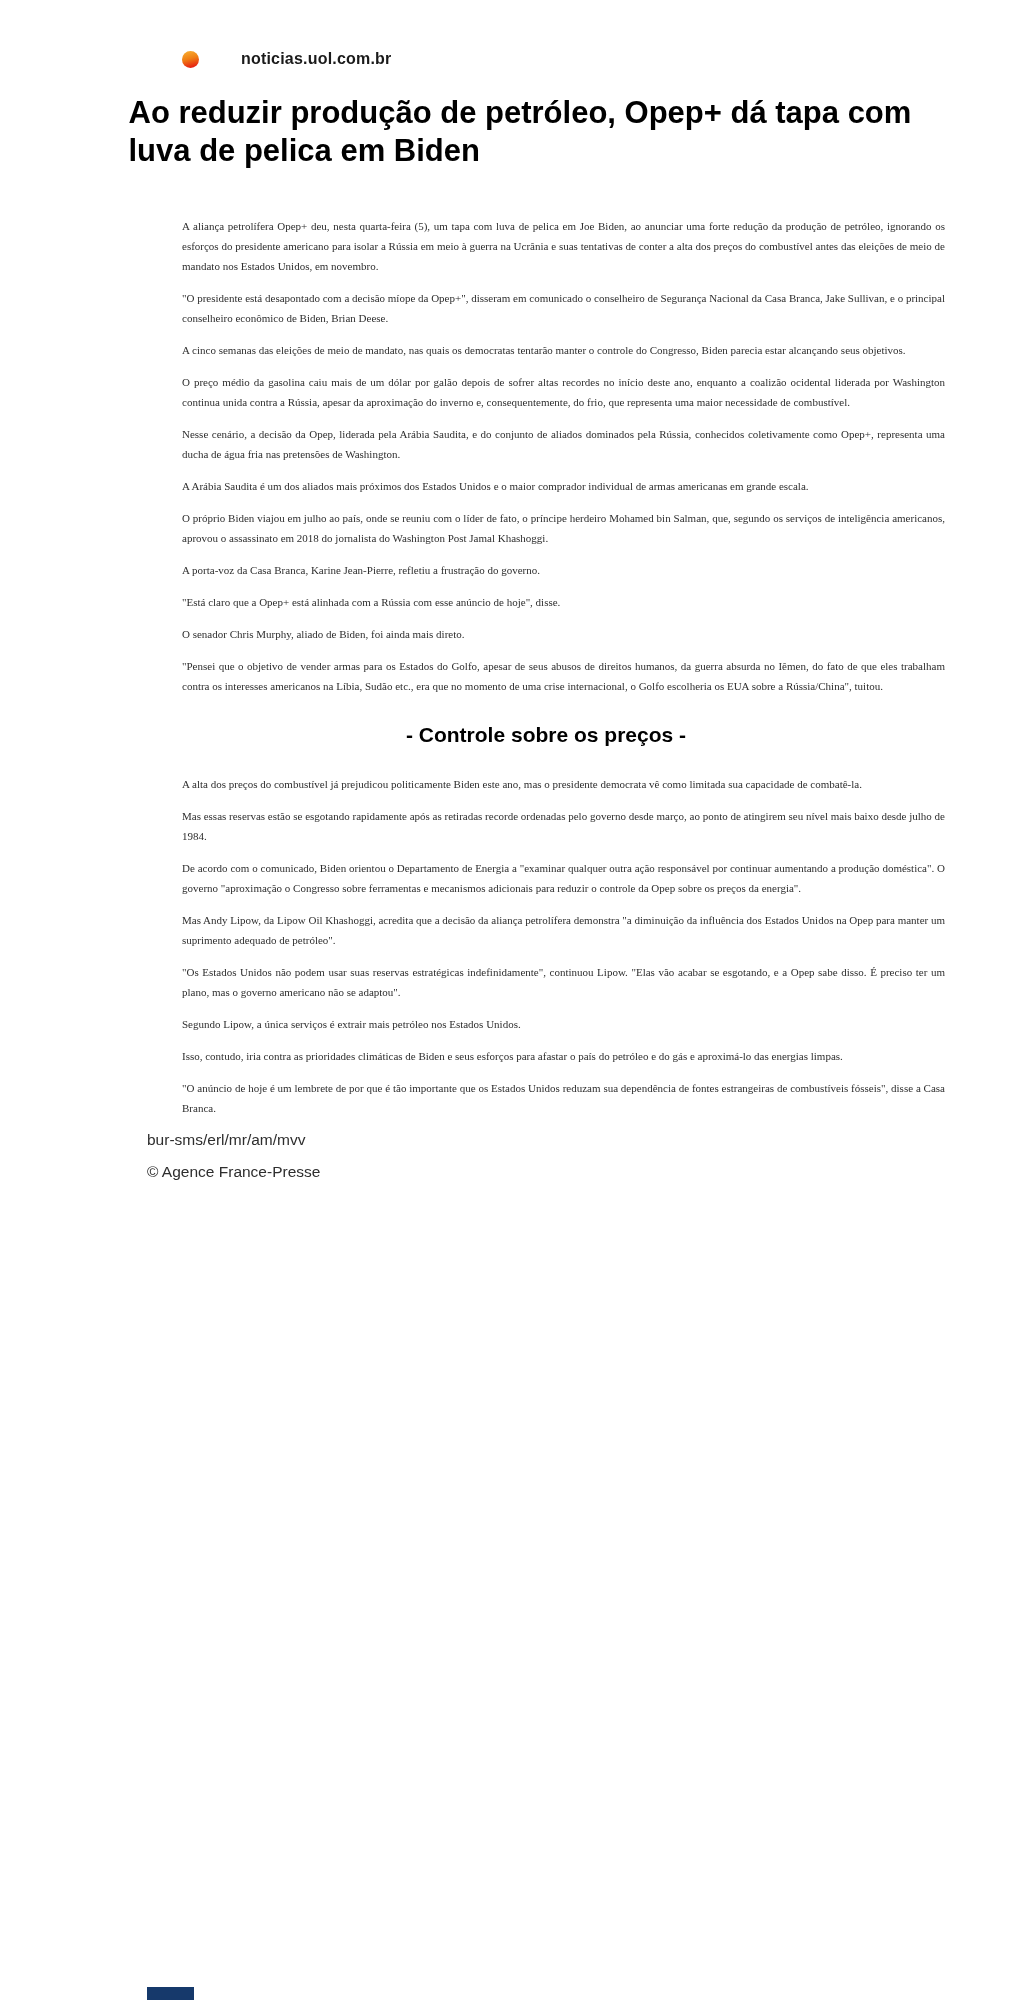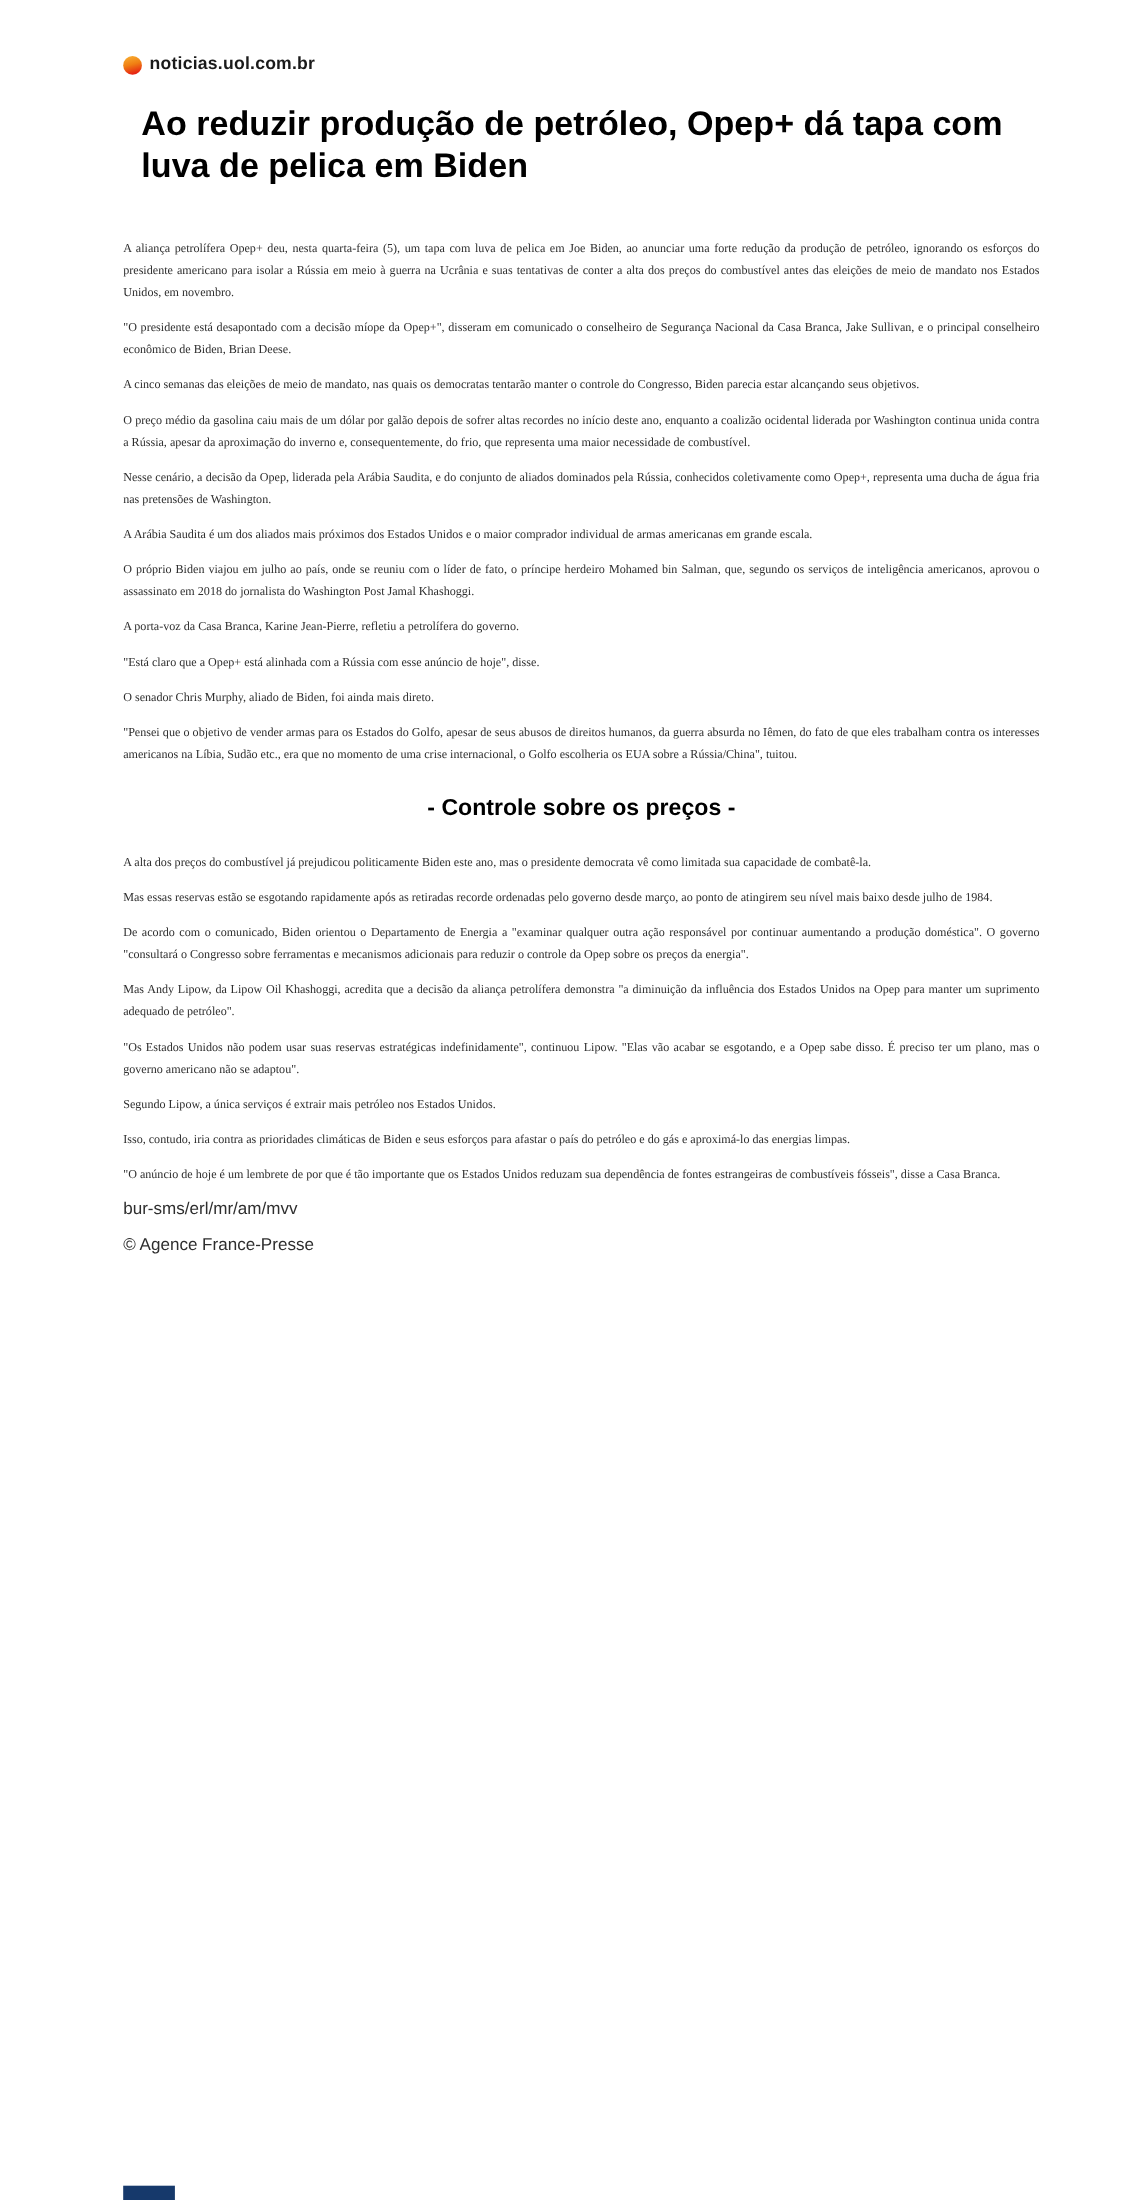"noticias.uol.com.br" * { margin-left: none -> 35px }
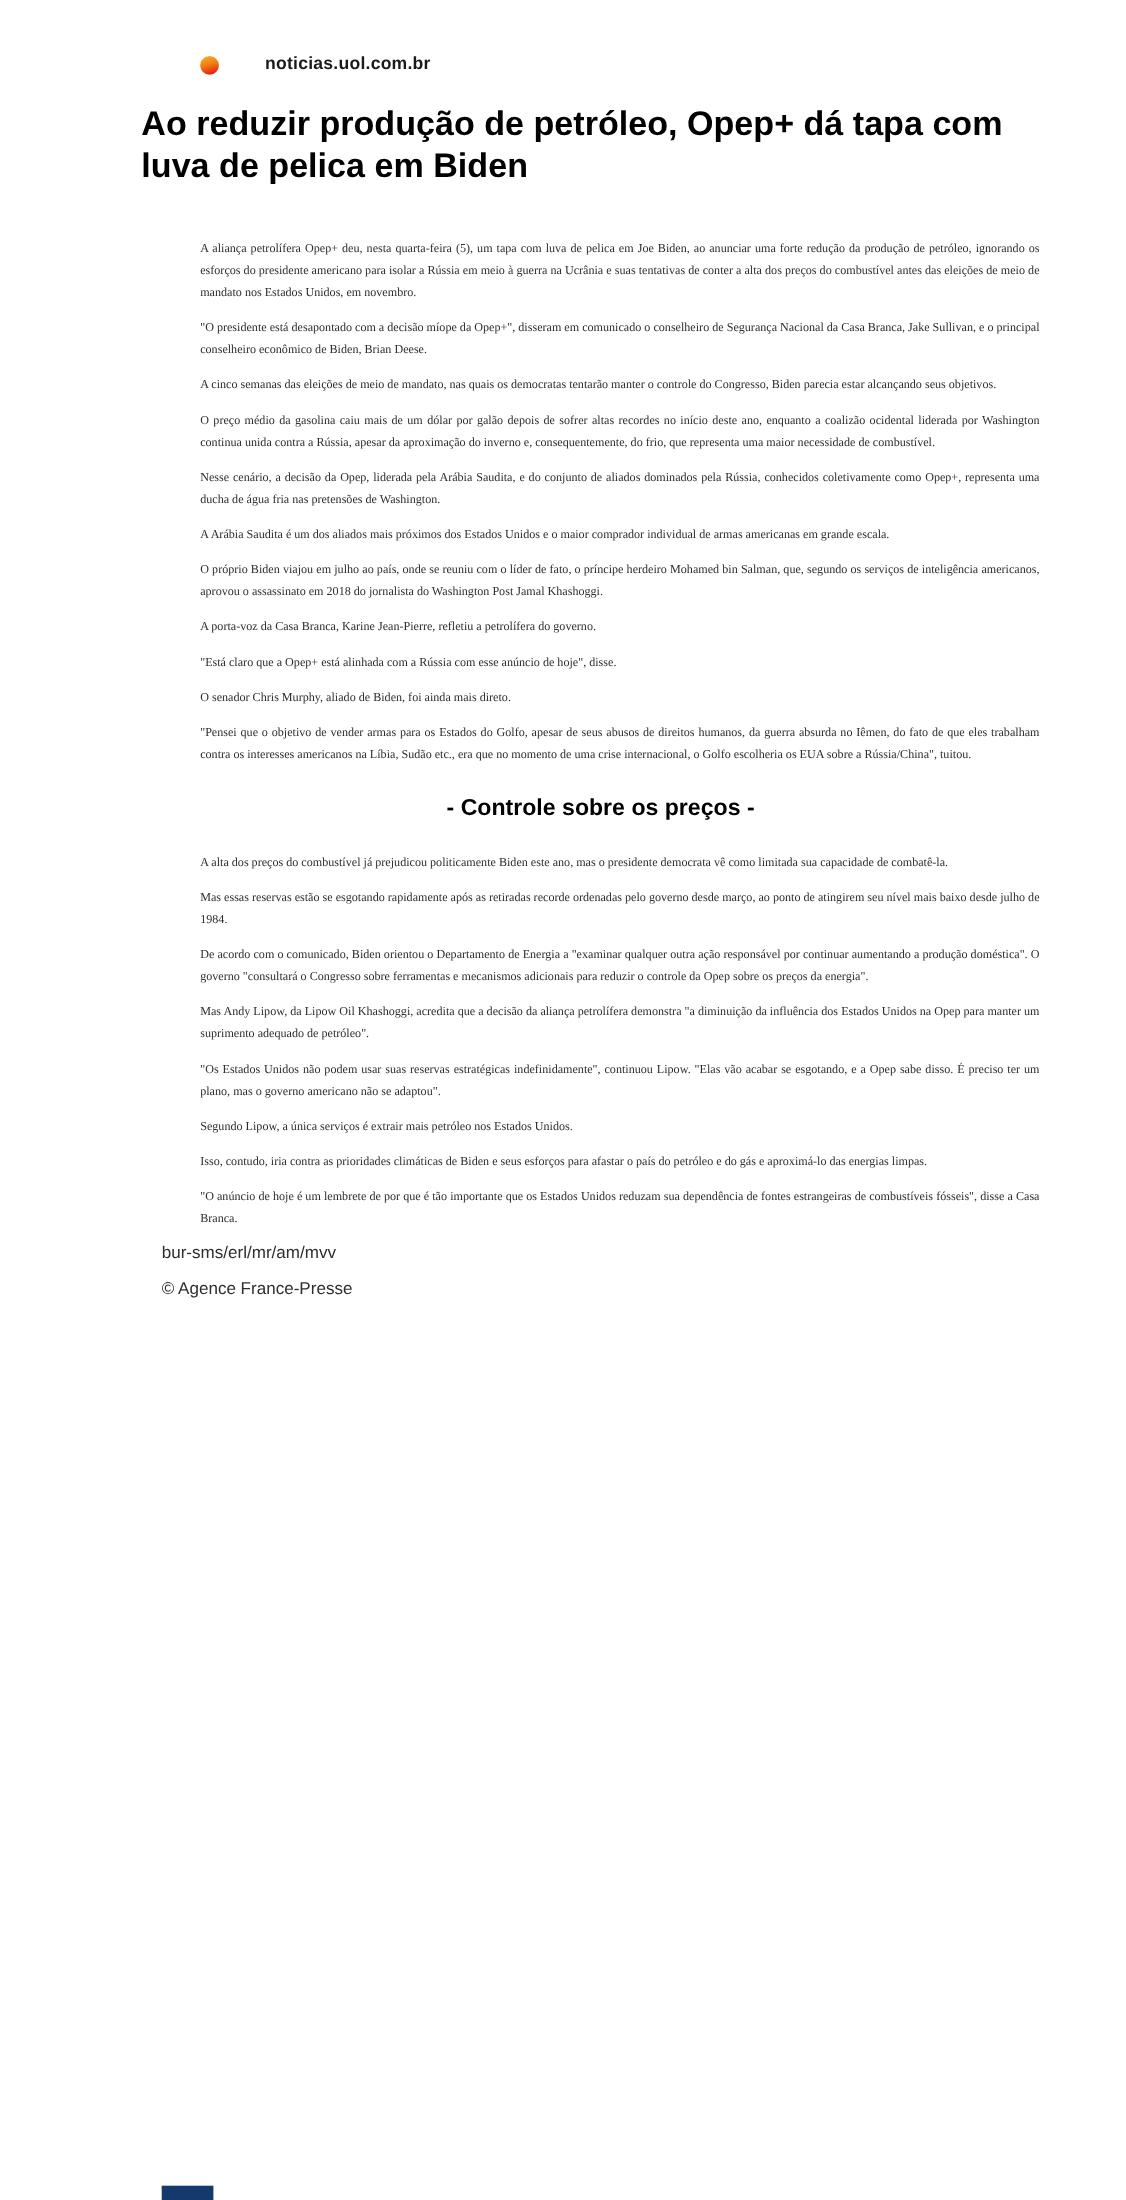"A porta-voz da Casa Branca," p.para { text: petrolífera -> frustração }
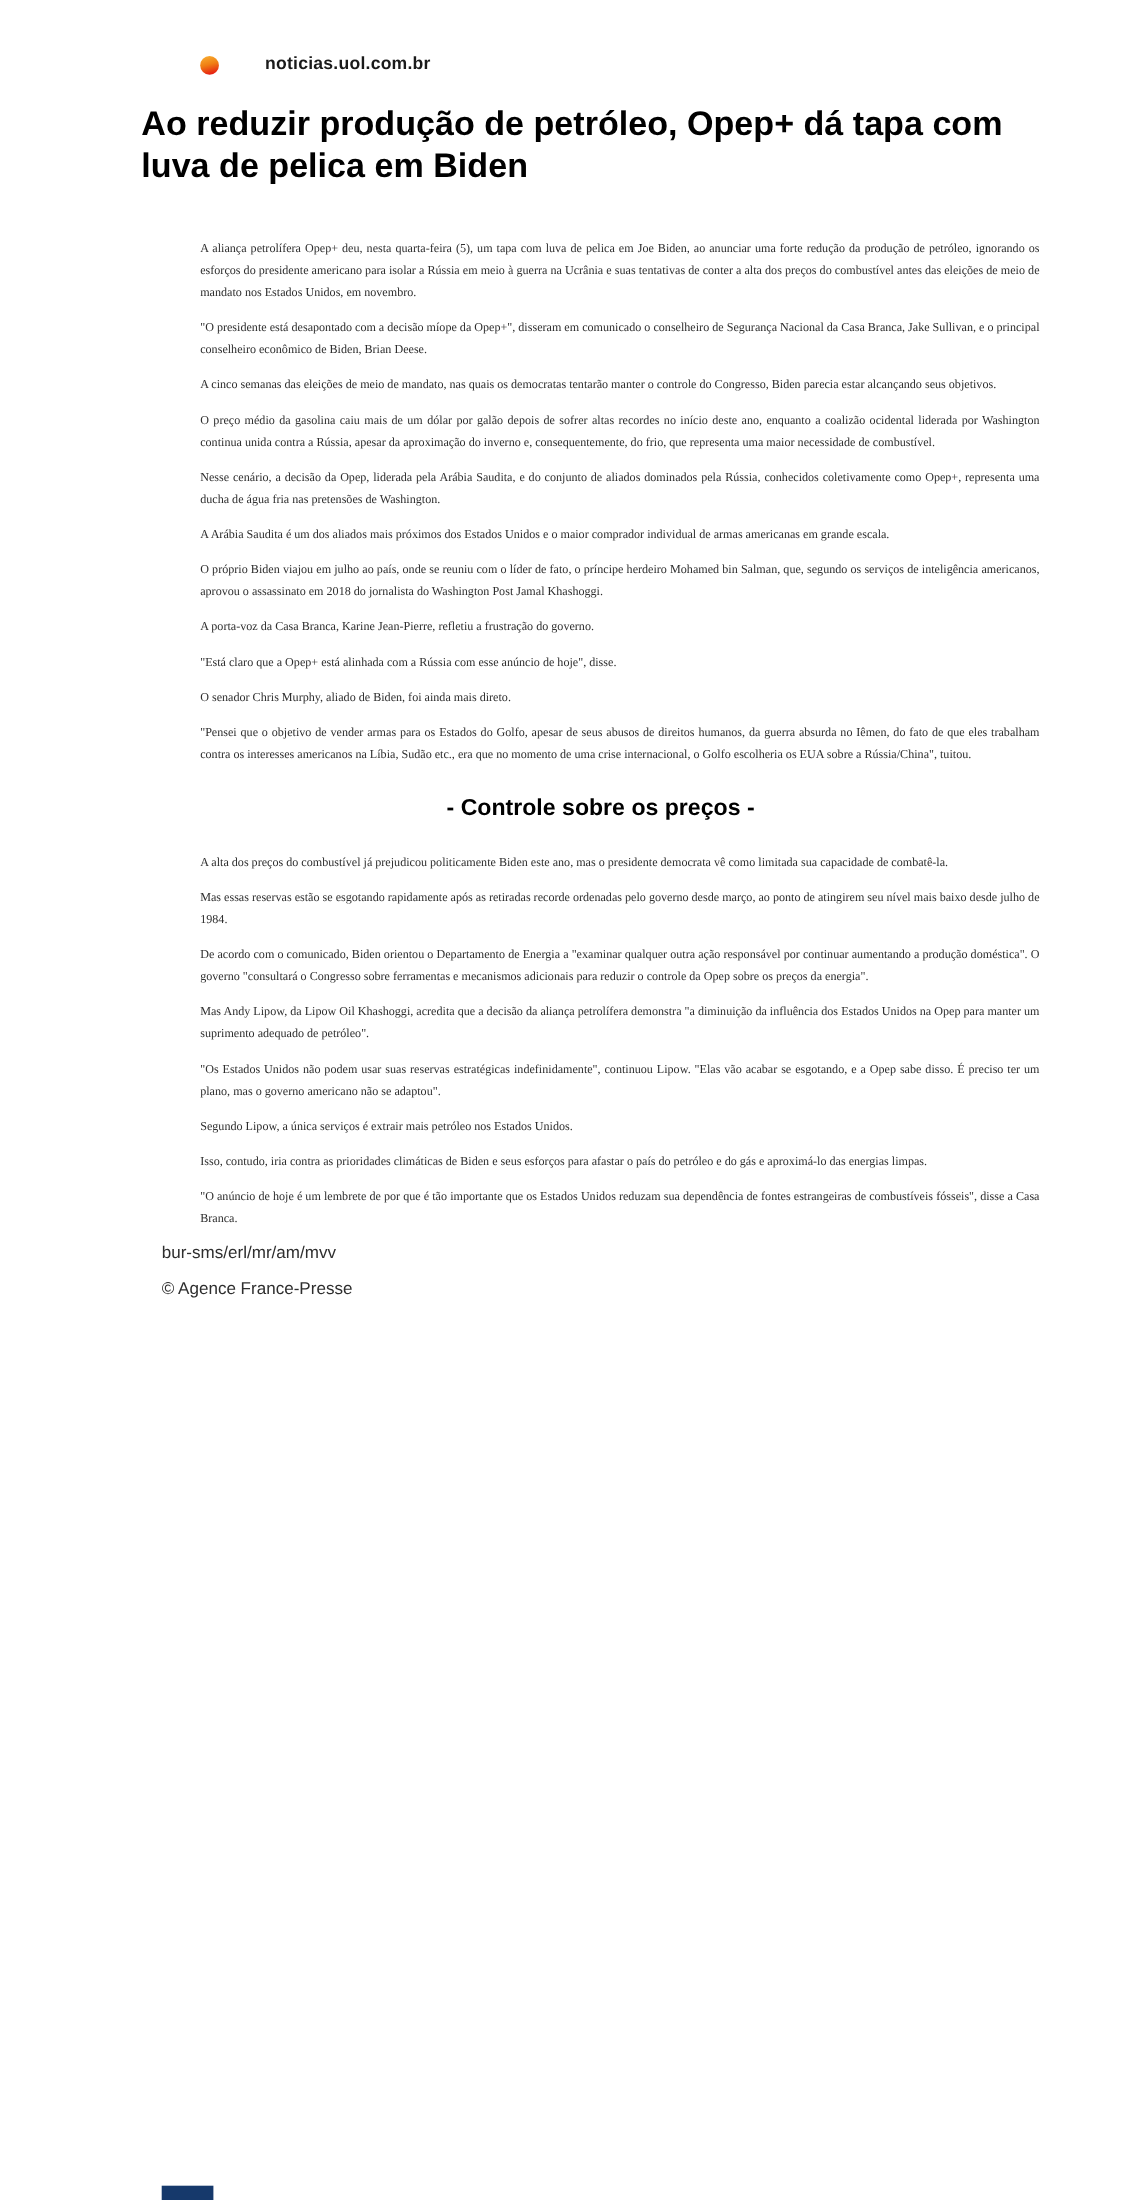"De acordo com o comunicado," p.para { text: consultará -> aproximação }
